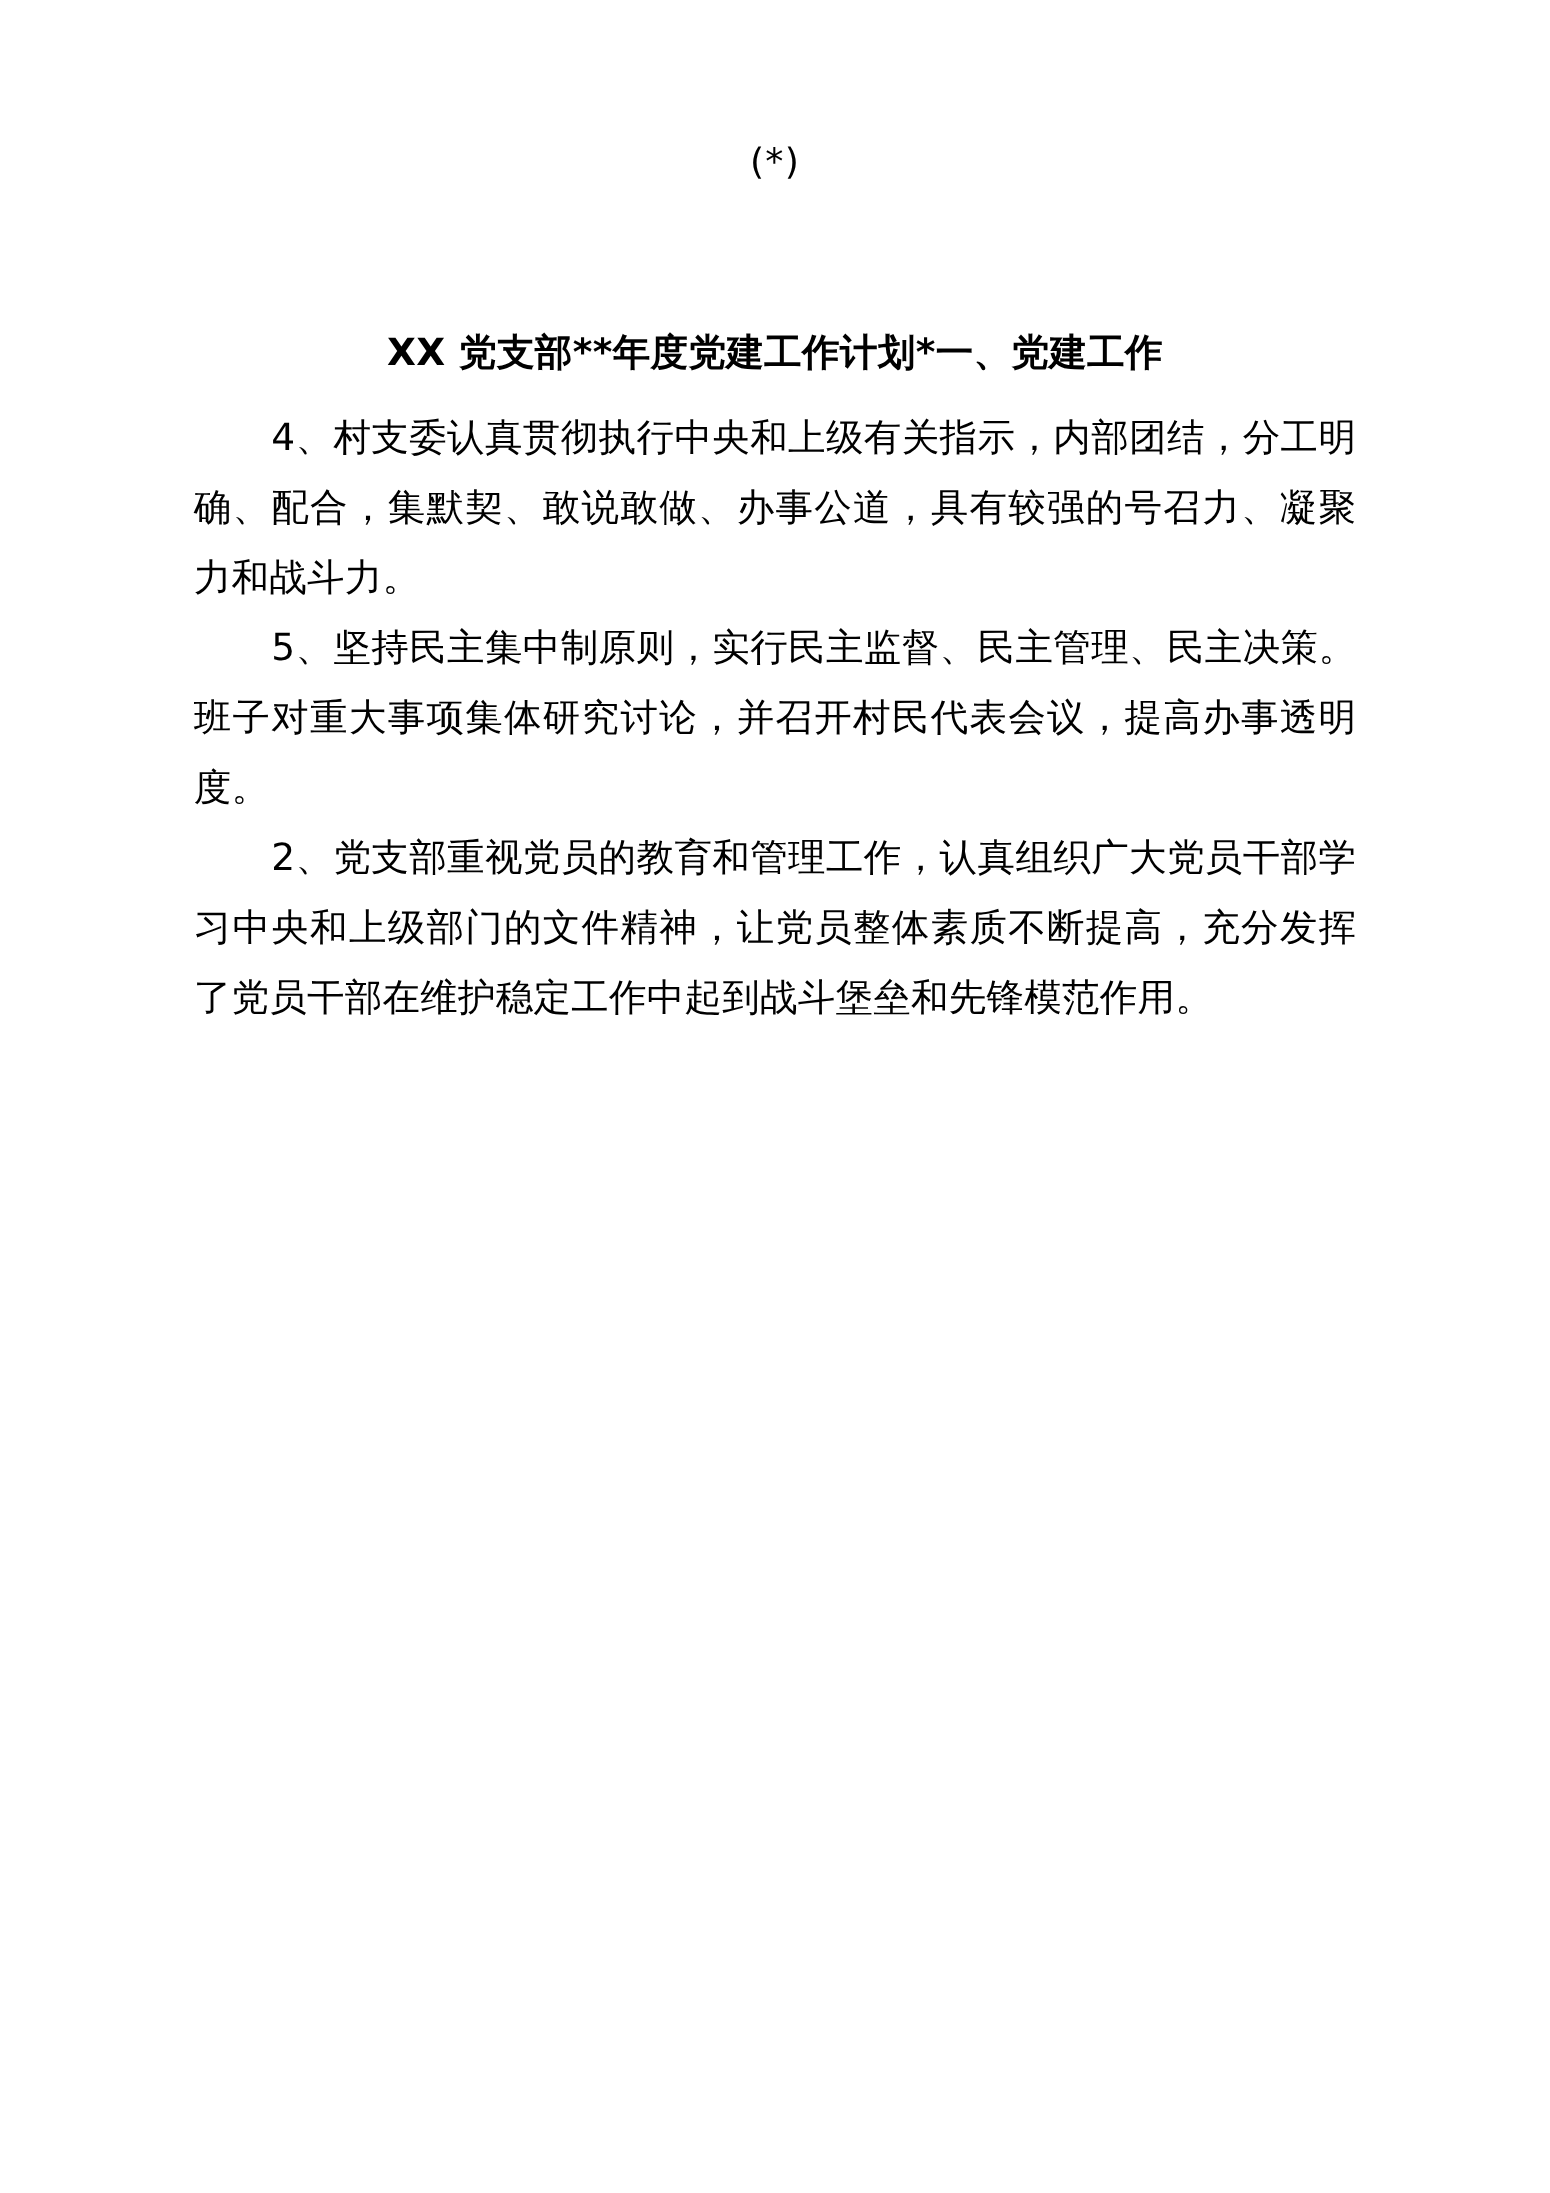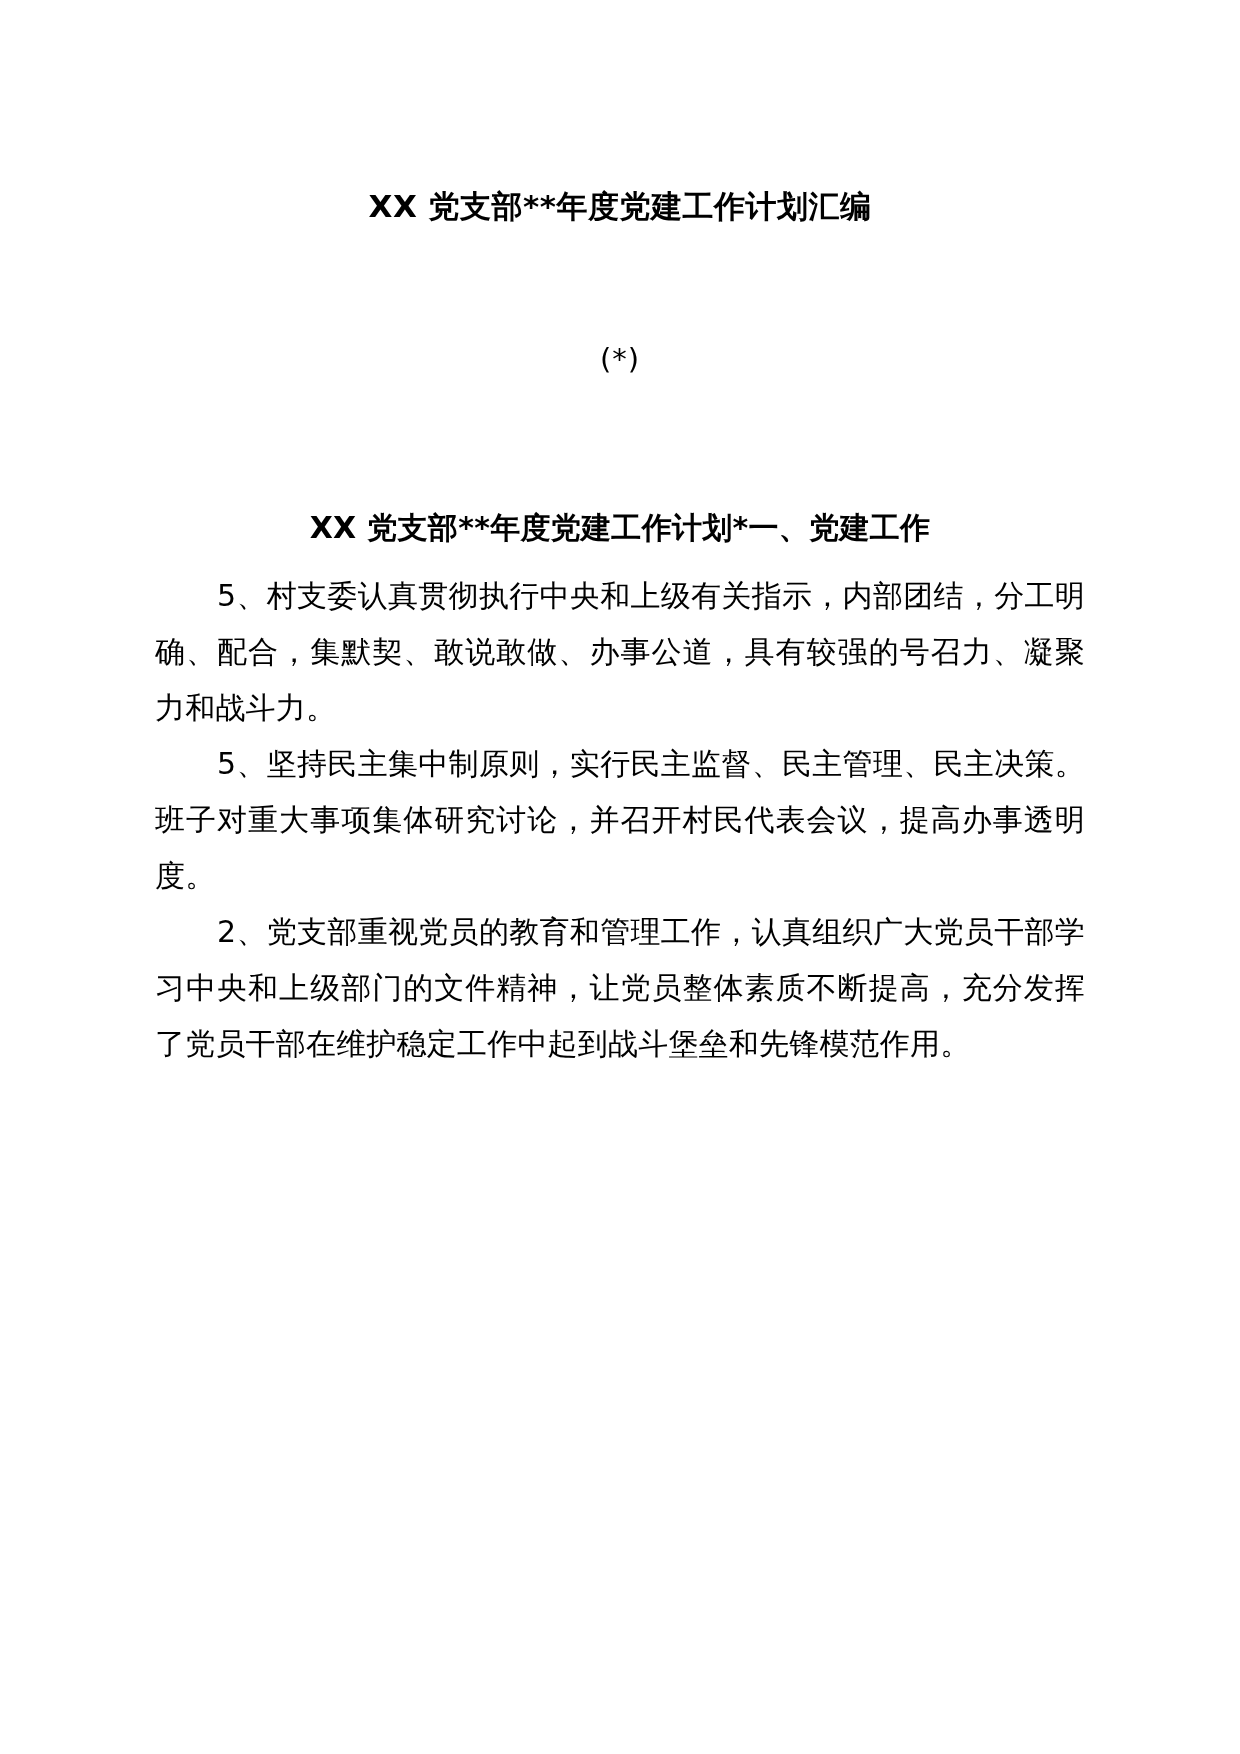"XX 党支部**年度党建工作计划汇编" h1.doc-title { html: <h1>XX 党支部**年度党建工作计划汇编</h1> -> none }
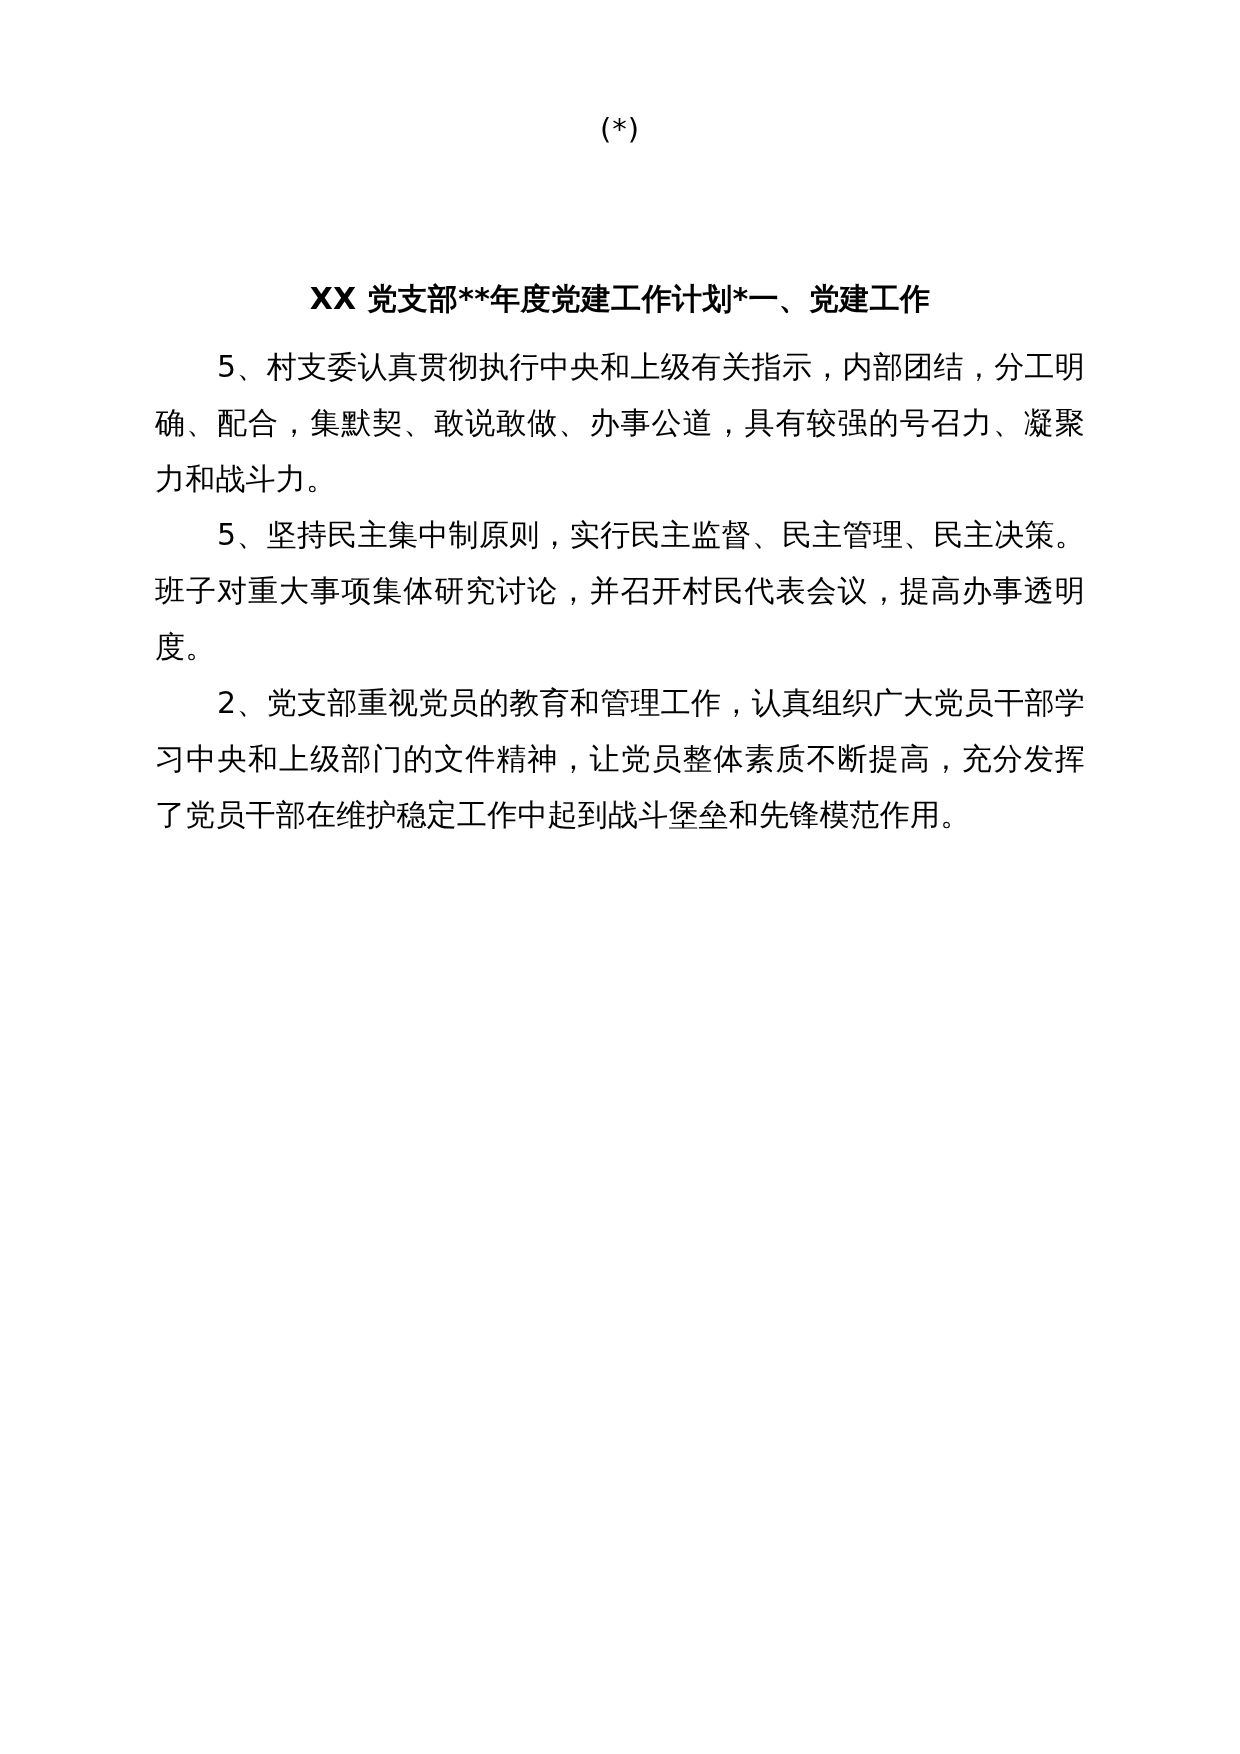"XX 党支部**年度党建工作计划*一、党建工作" .section-heading { margin: 16px -> 0 }
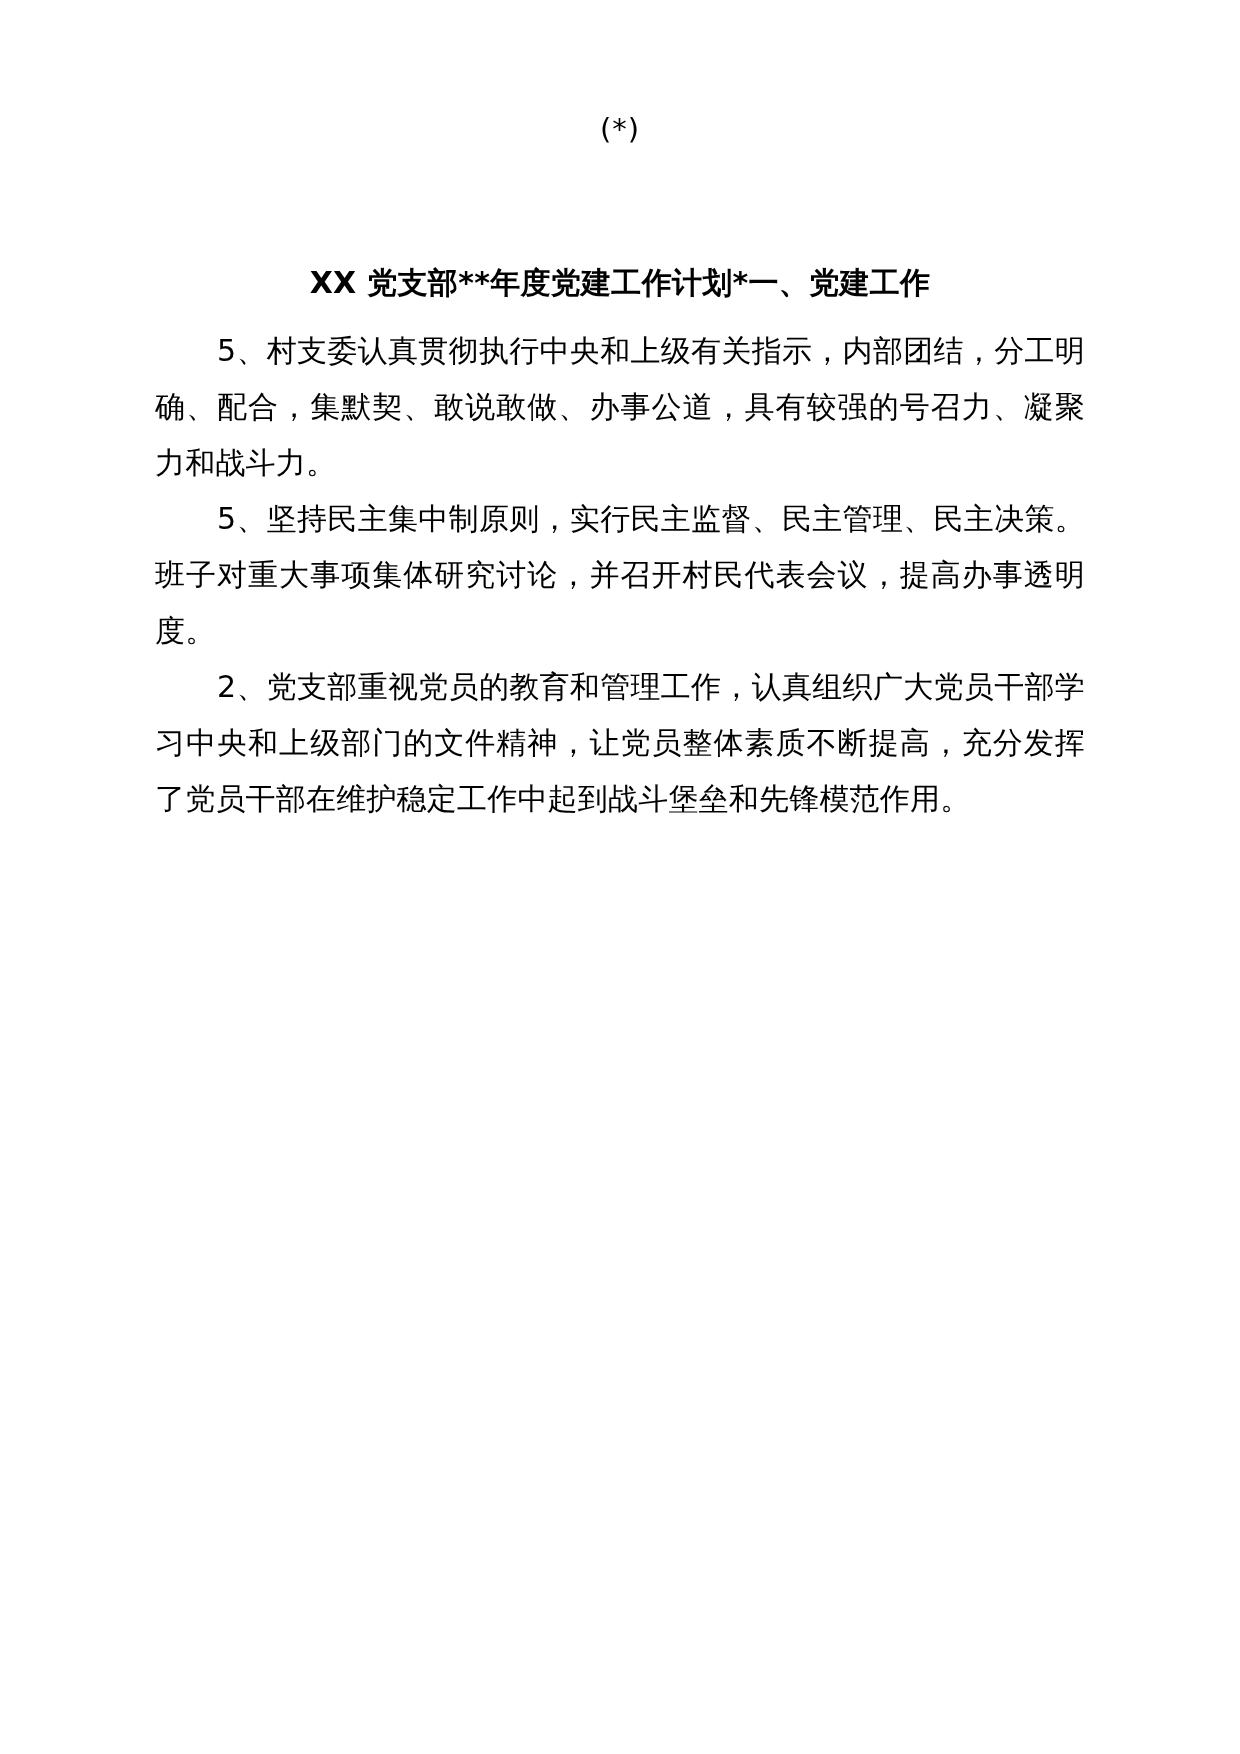"5、村支委认真贯彻执行中央和上级有关指示，内部团结，分工明确、配合，集默契、敢说" p.body-para { text: 5 -> 4 }
